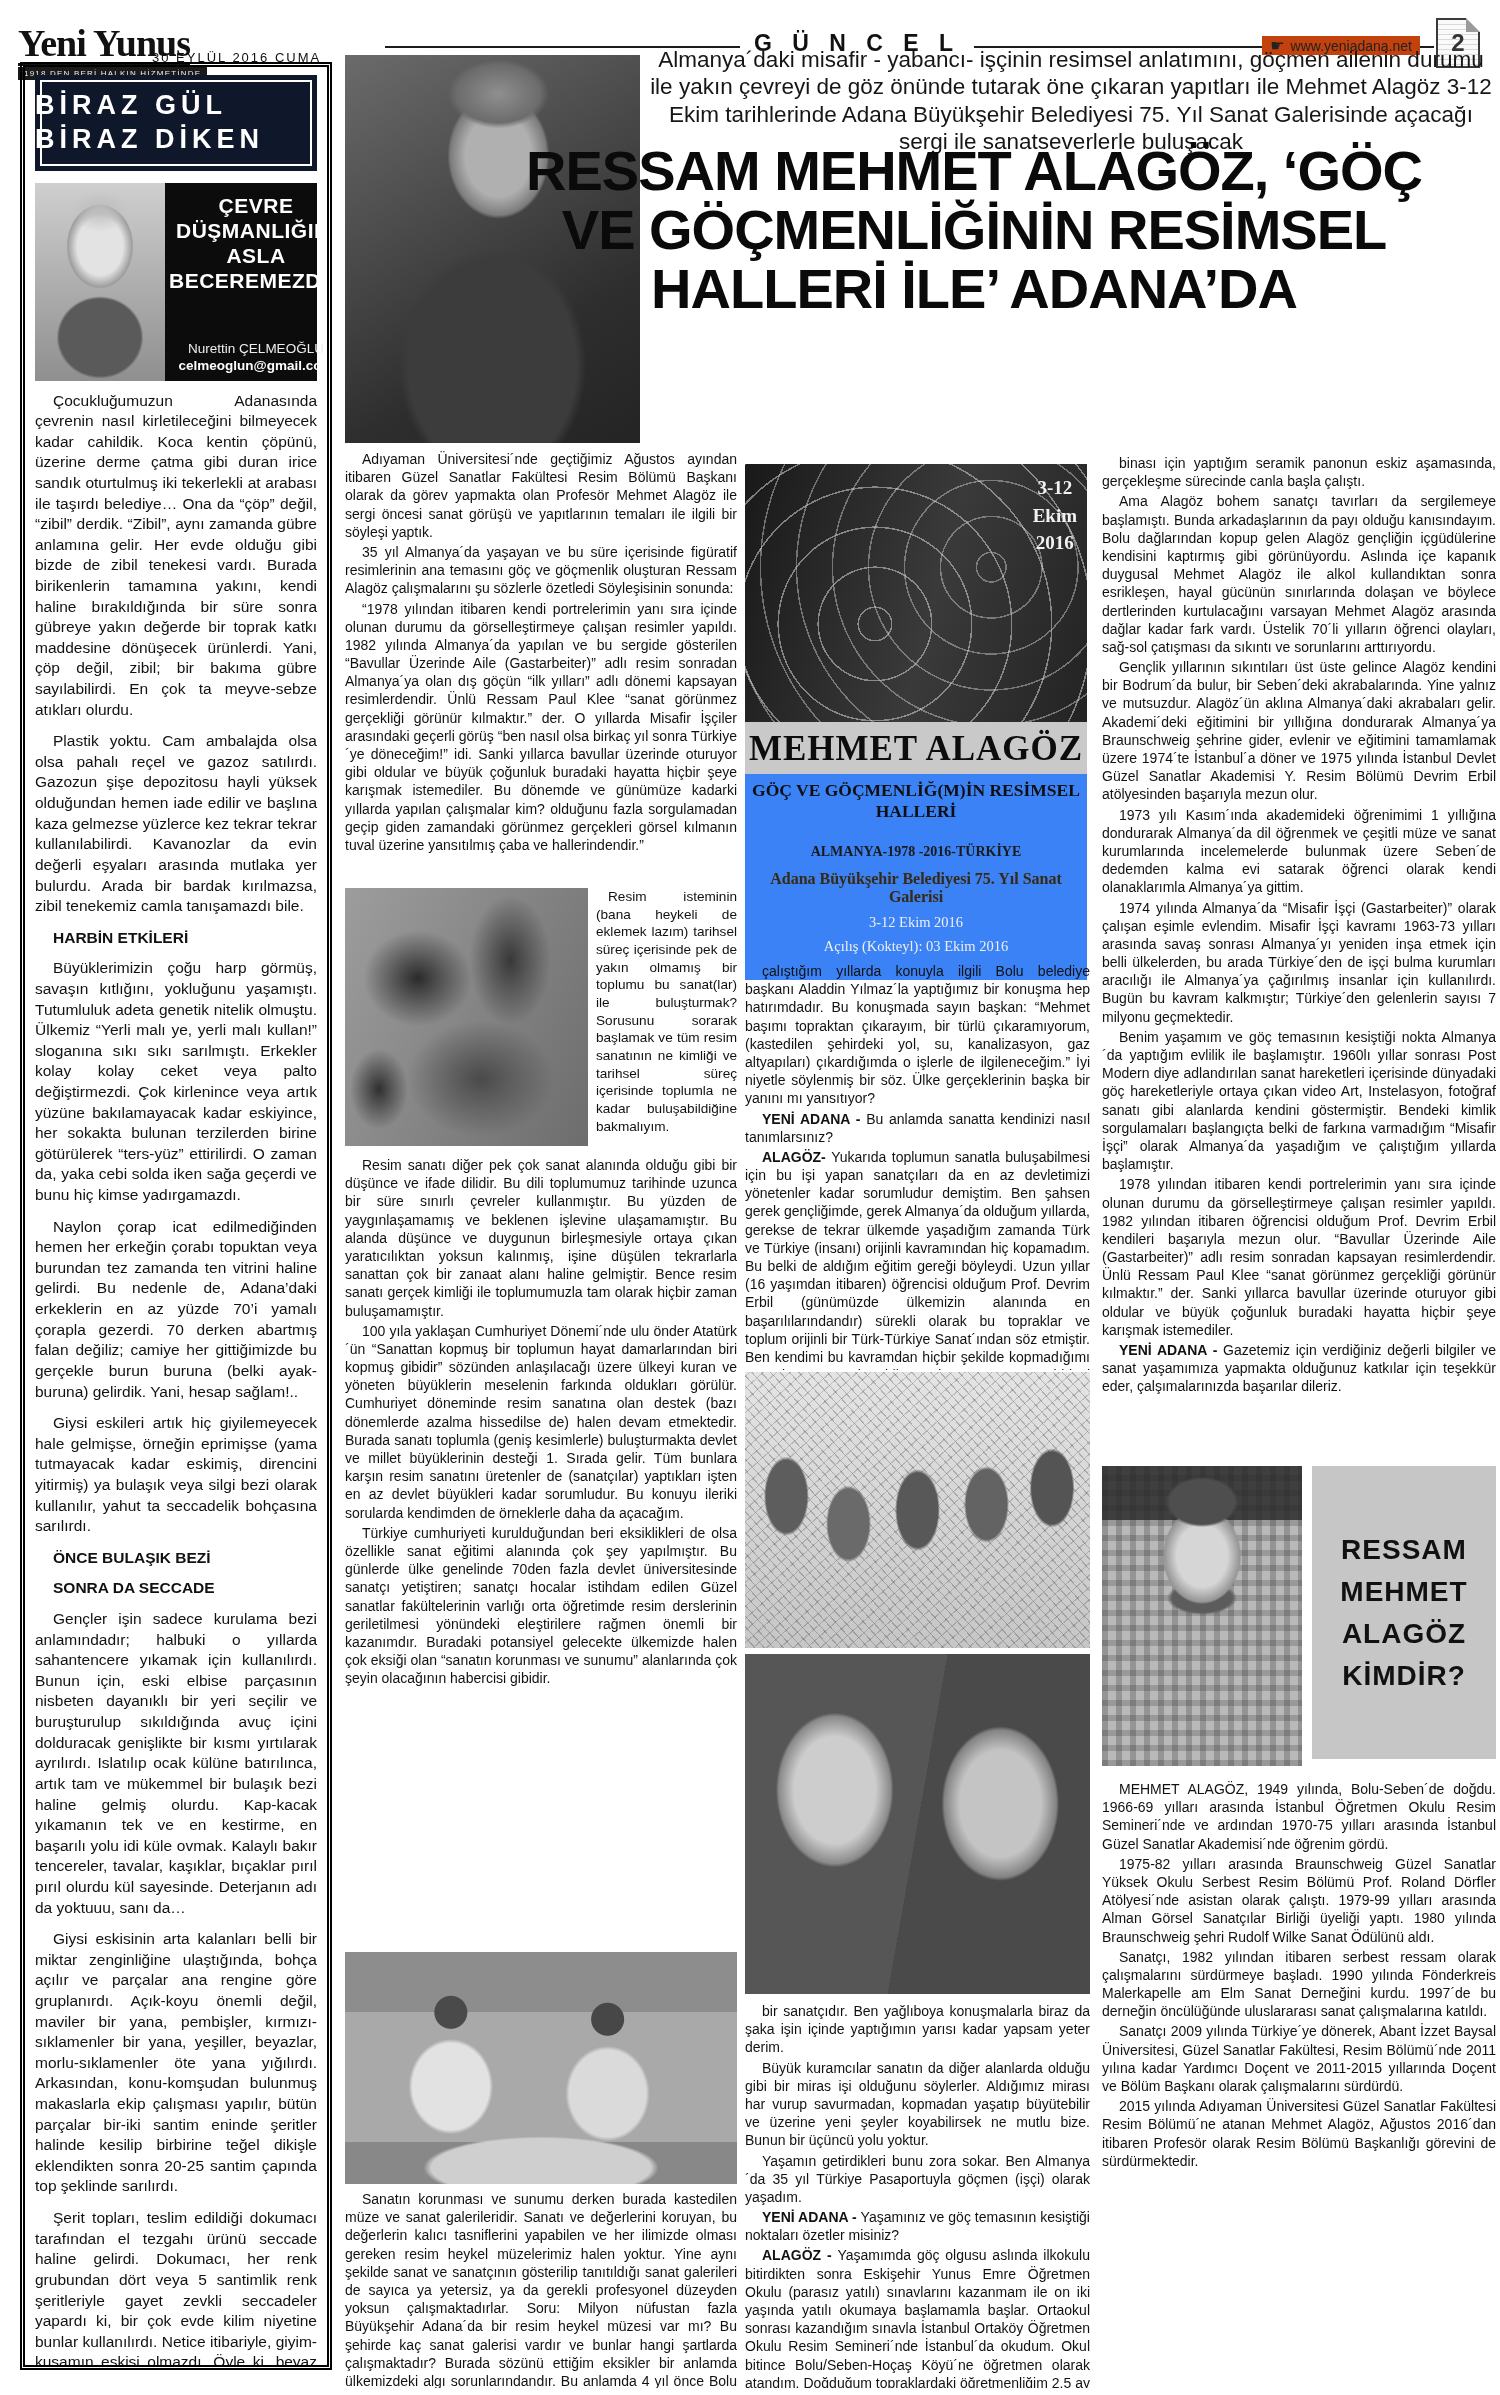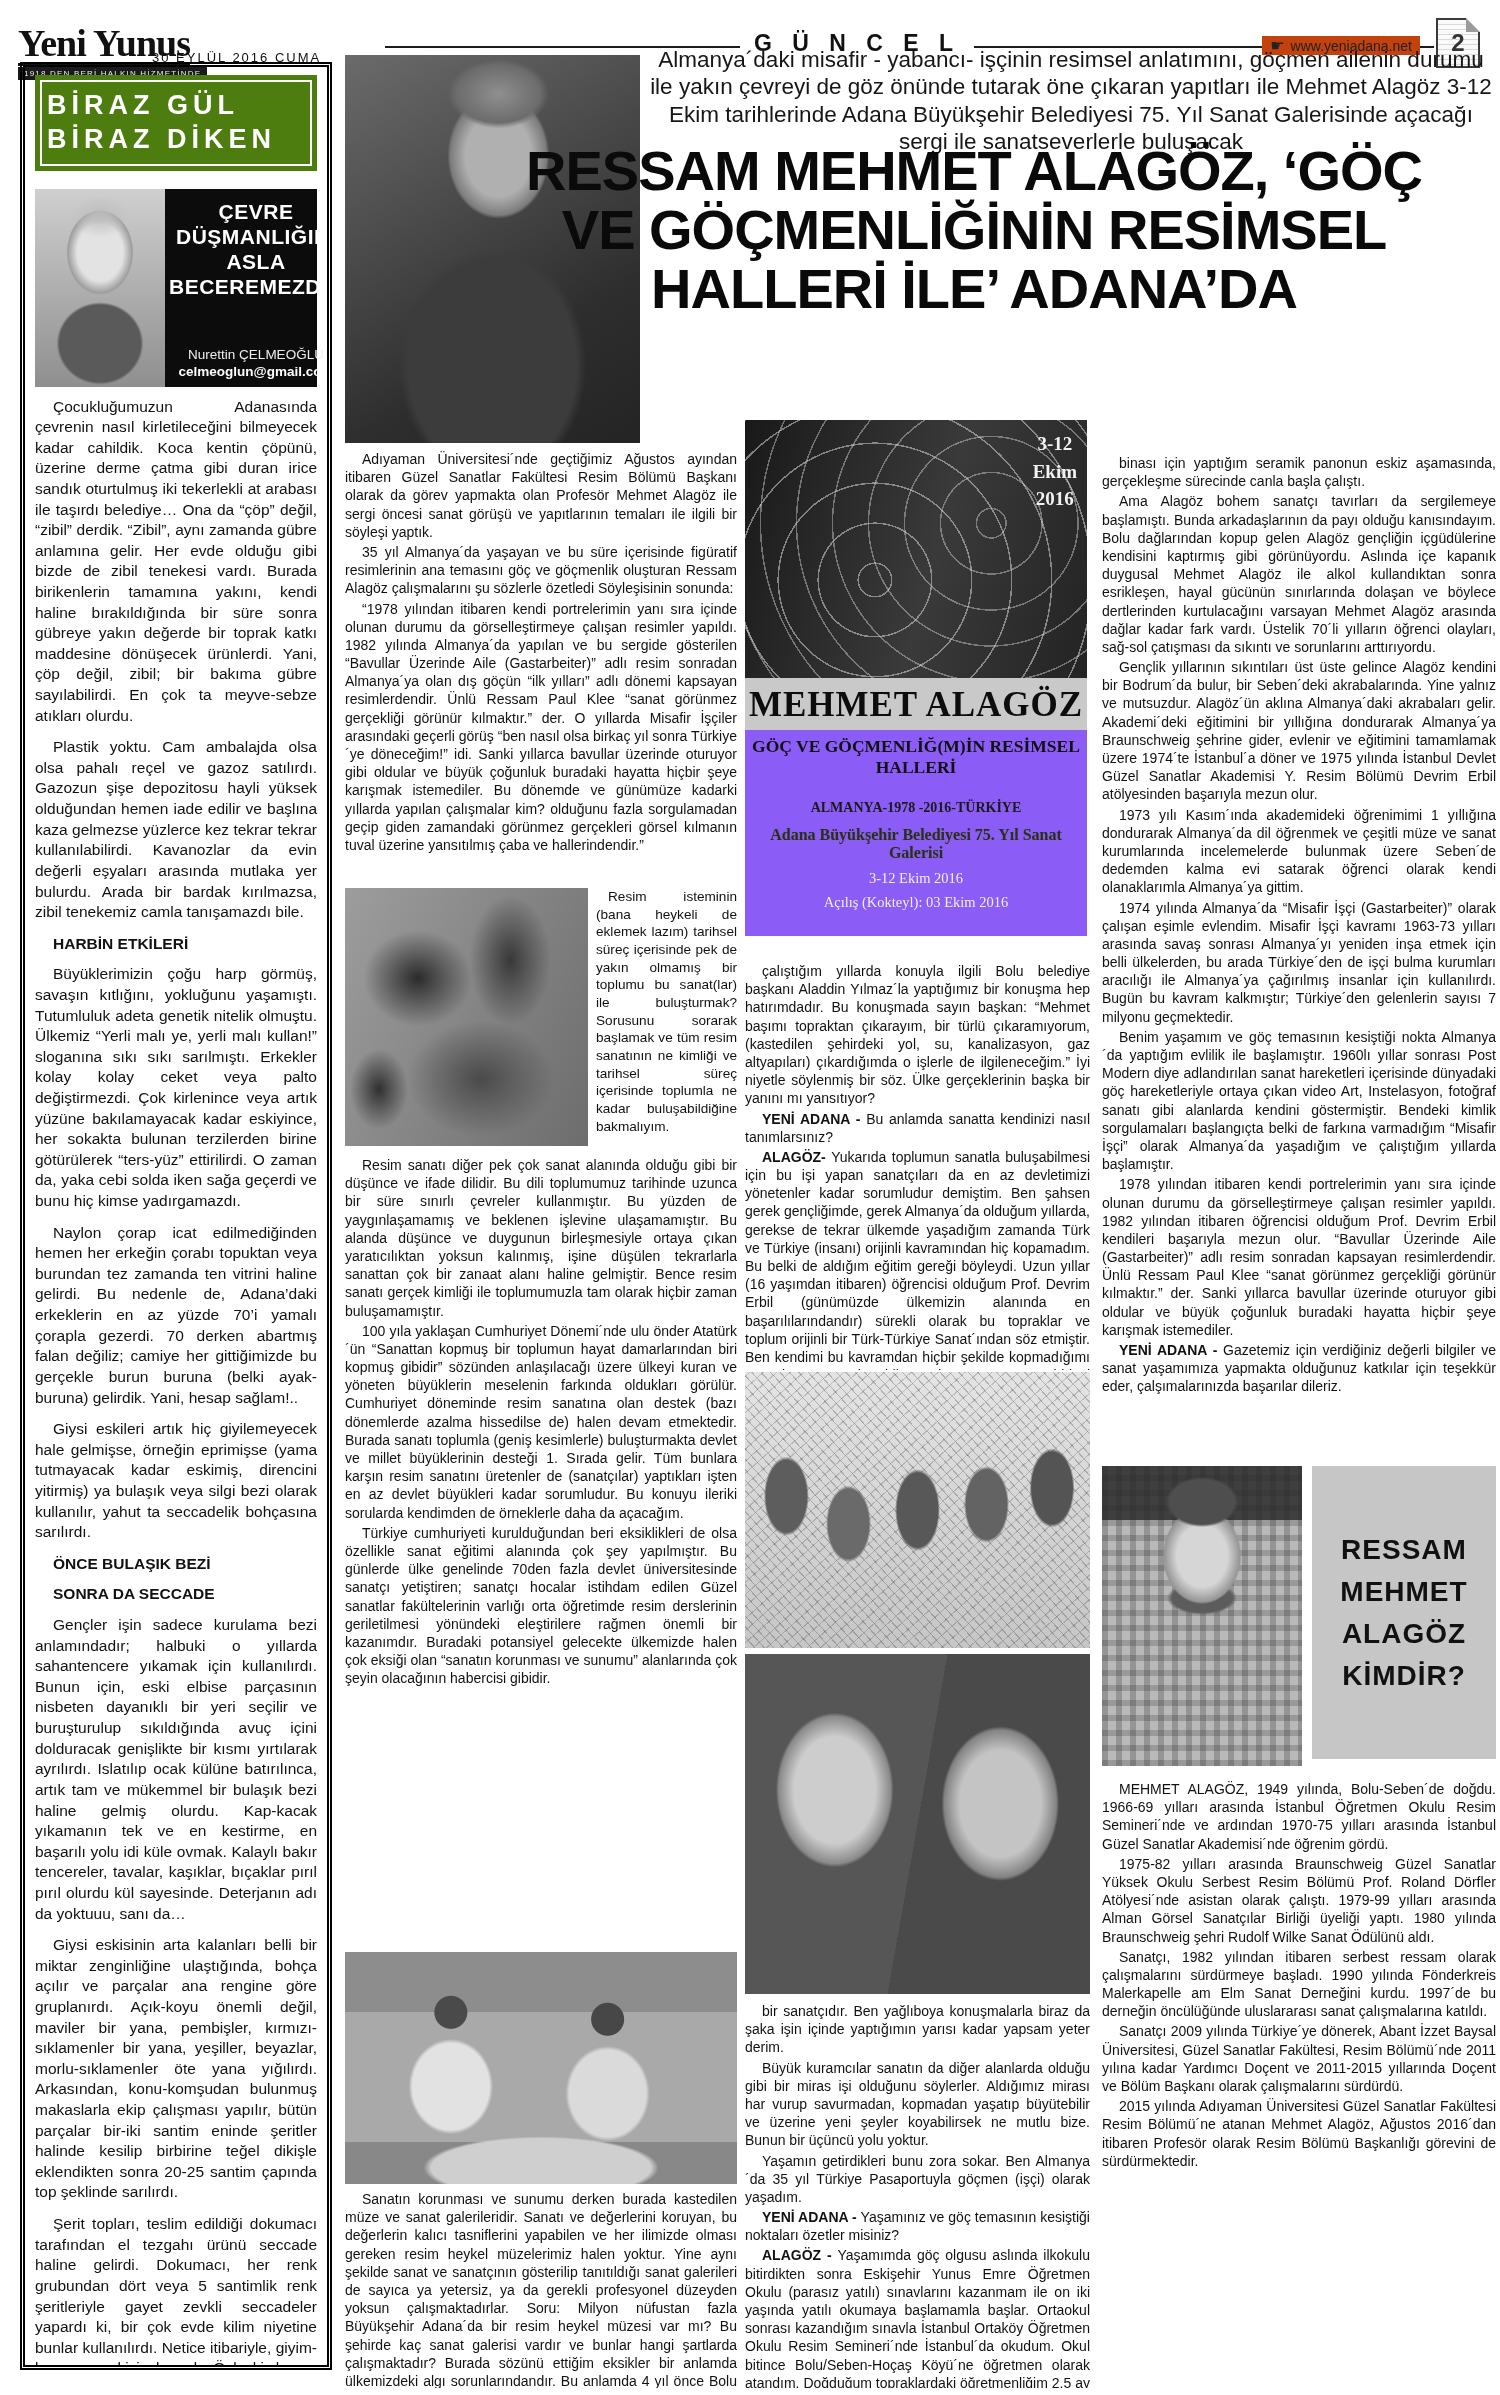"BİRAZ GÜL" .box-title { background: #4d7c0f -> #0f172a; margin-bottom: 18px -> 12px; padding: 14px 12px -> 14px 0 }
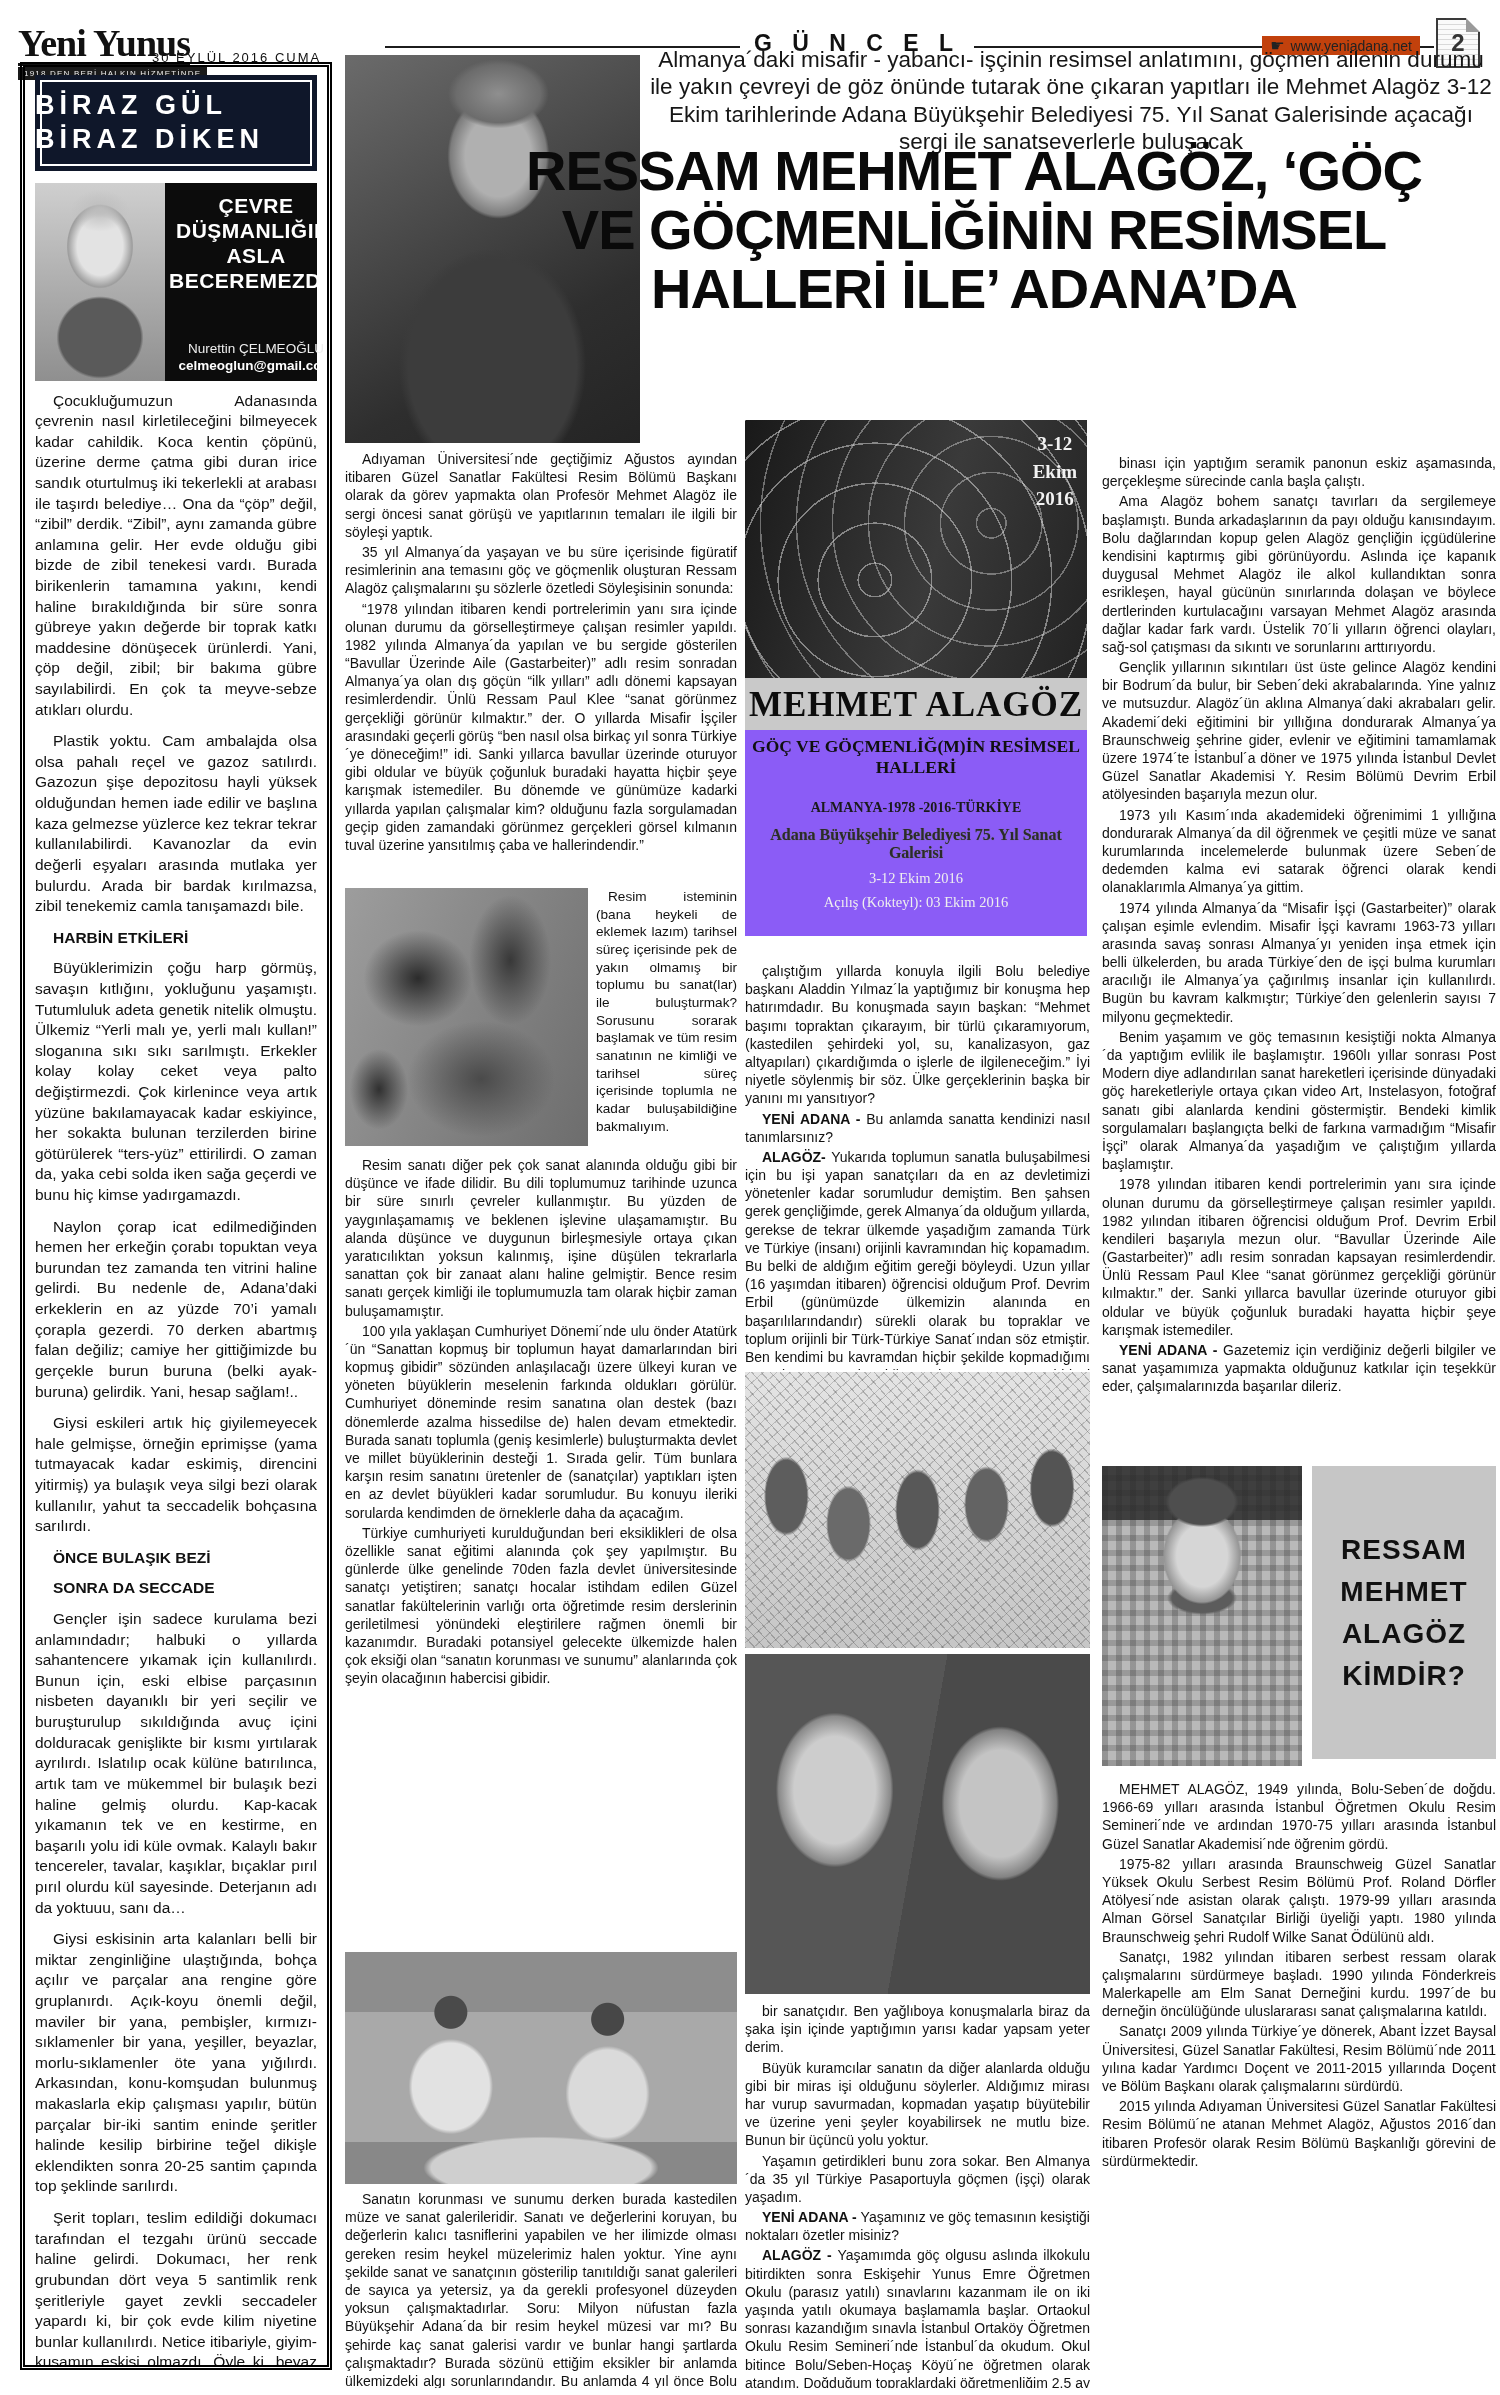"3-12" .poster { background: #8b5cf6 -> #3b82f6; top: 420px -> 464px }
